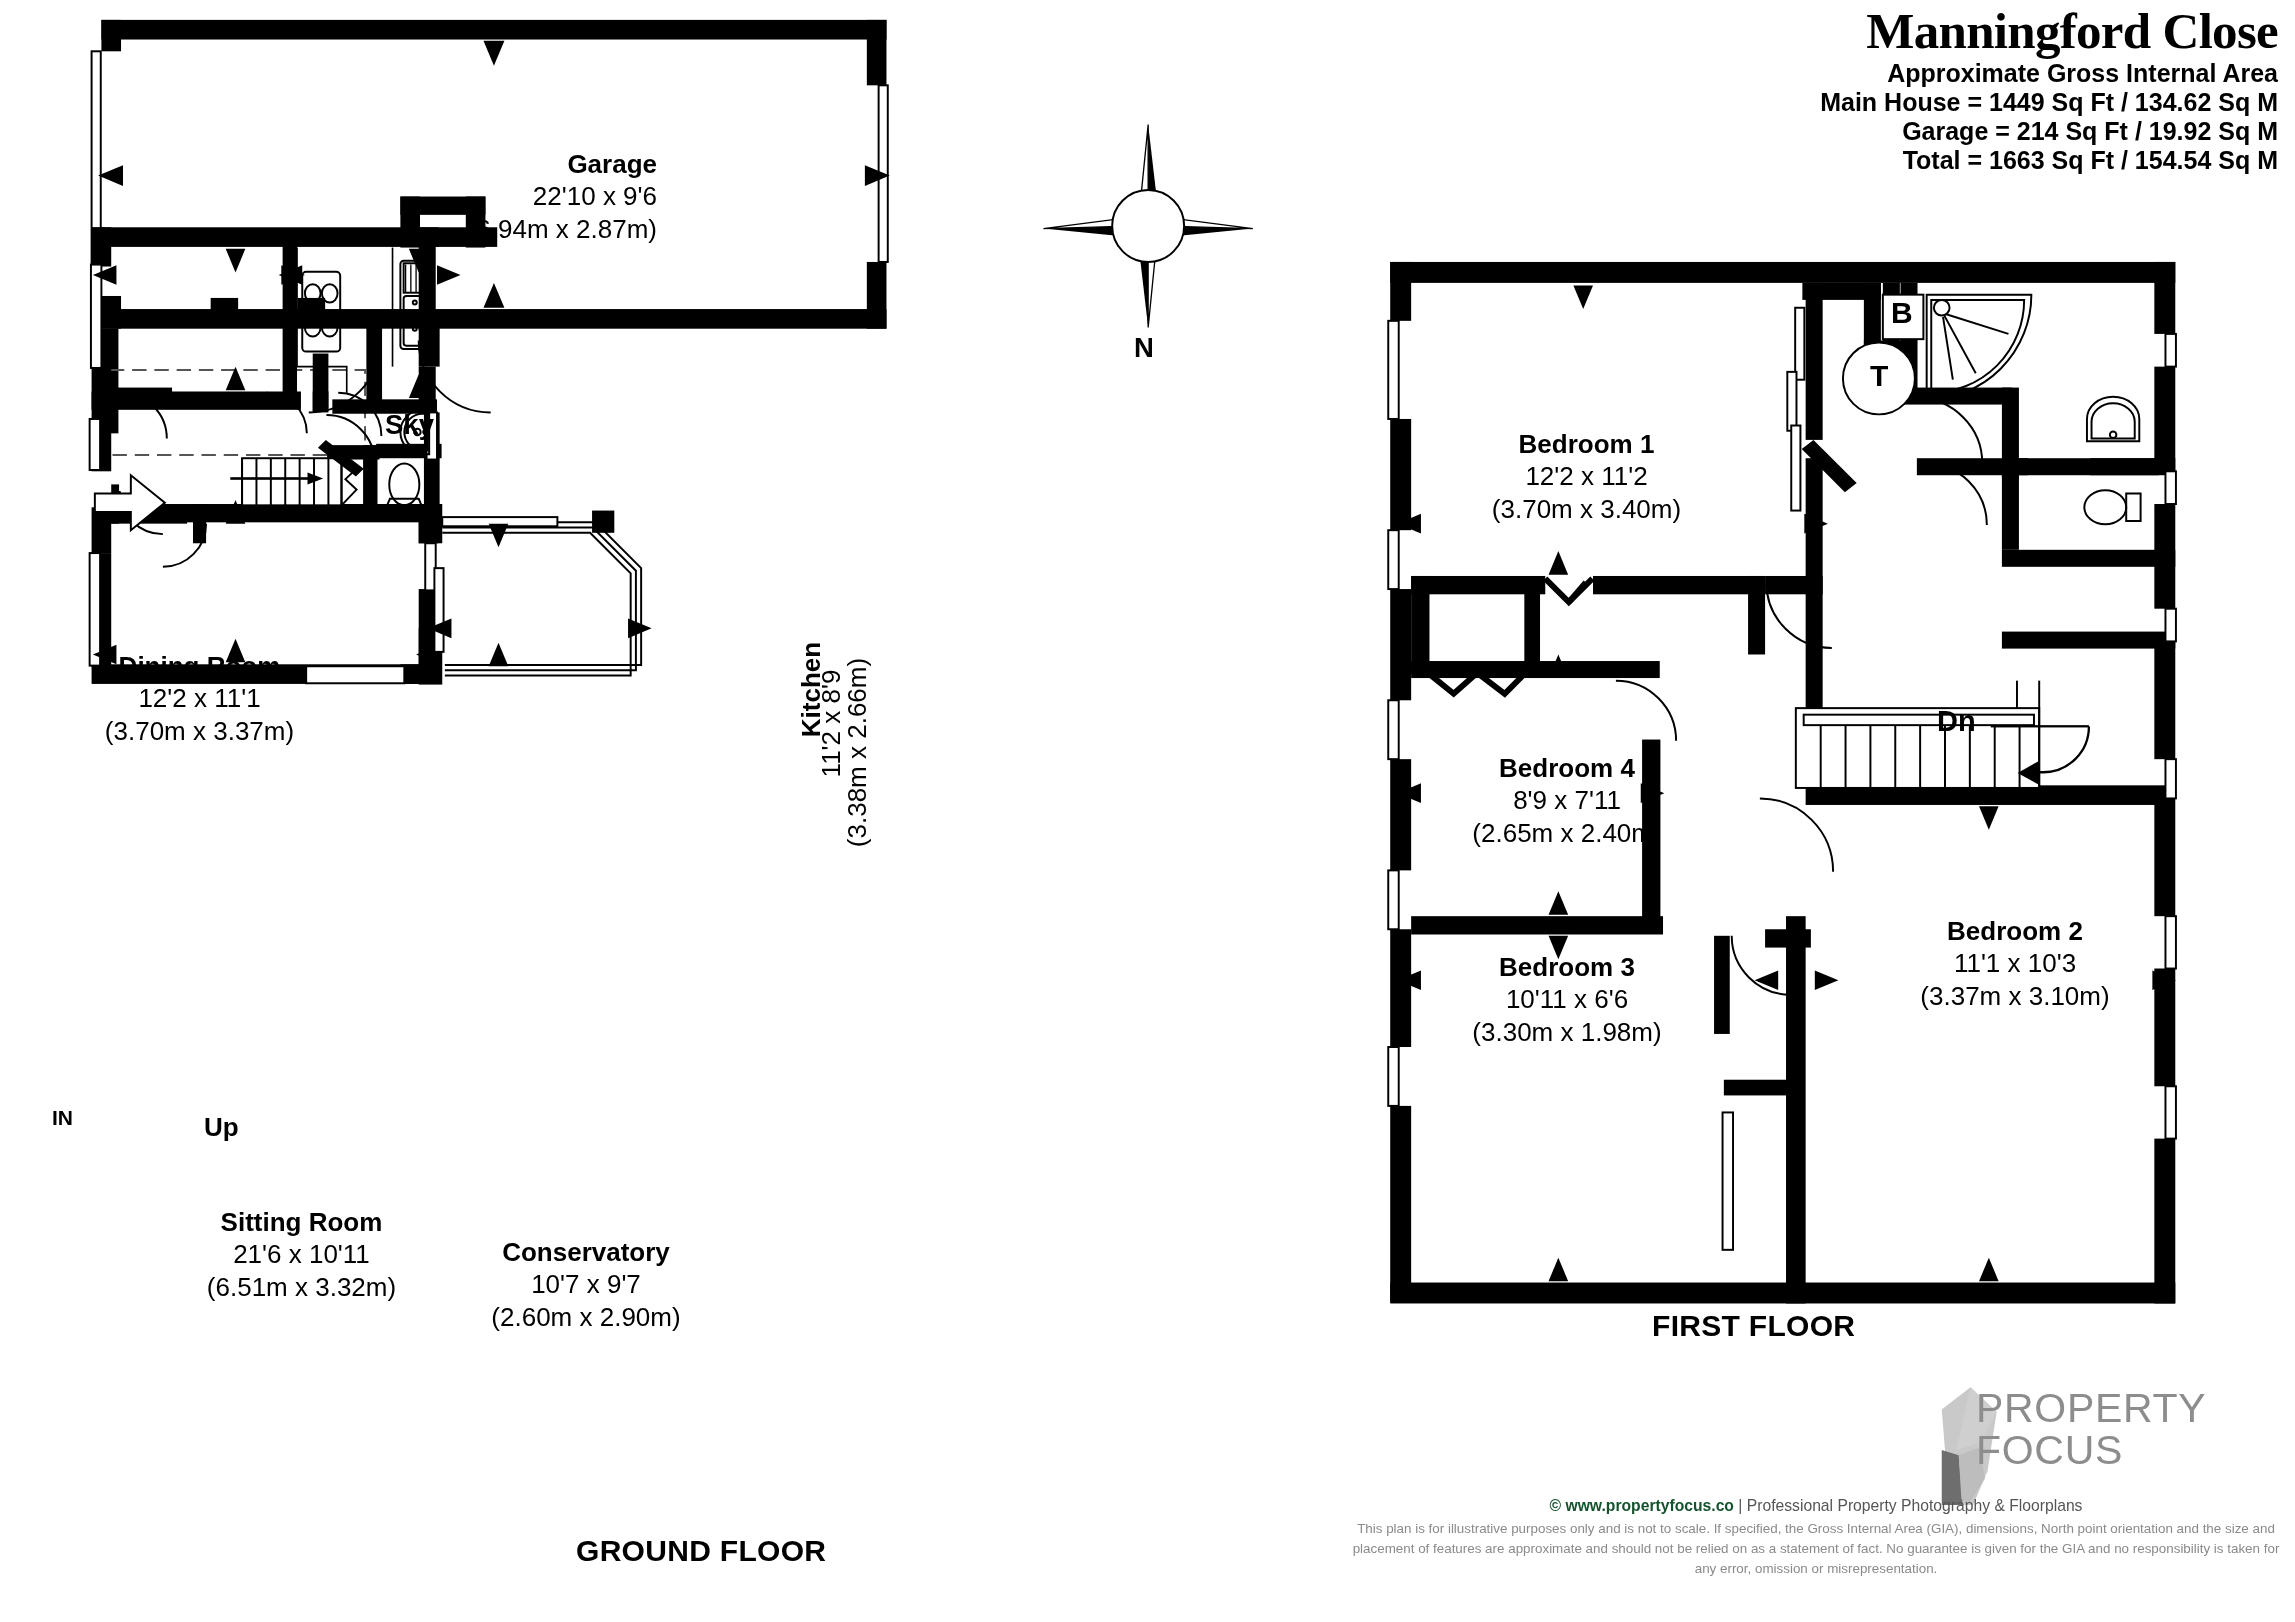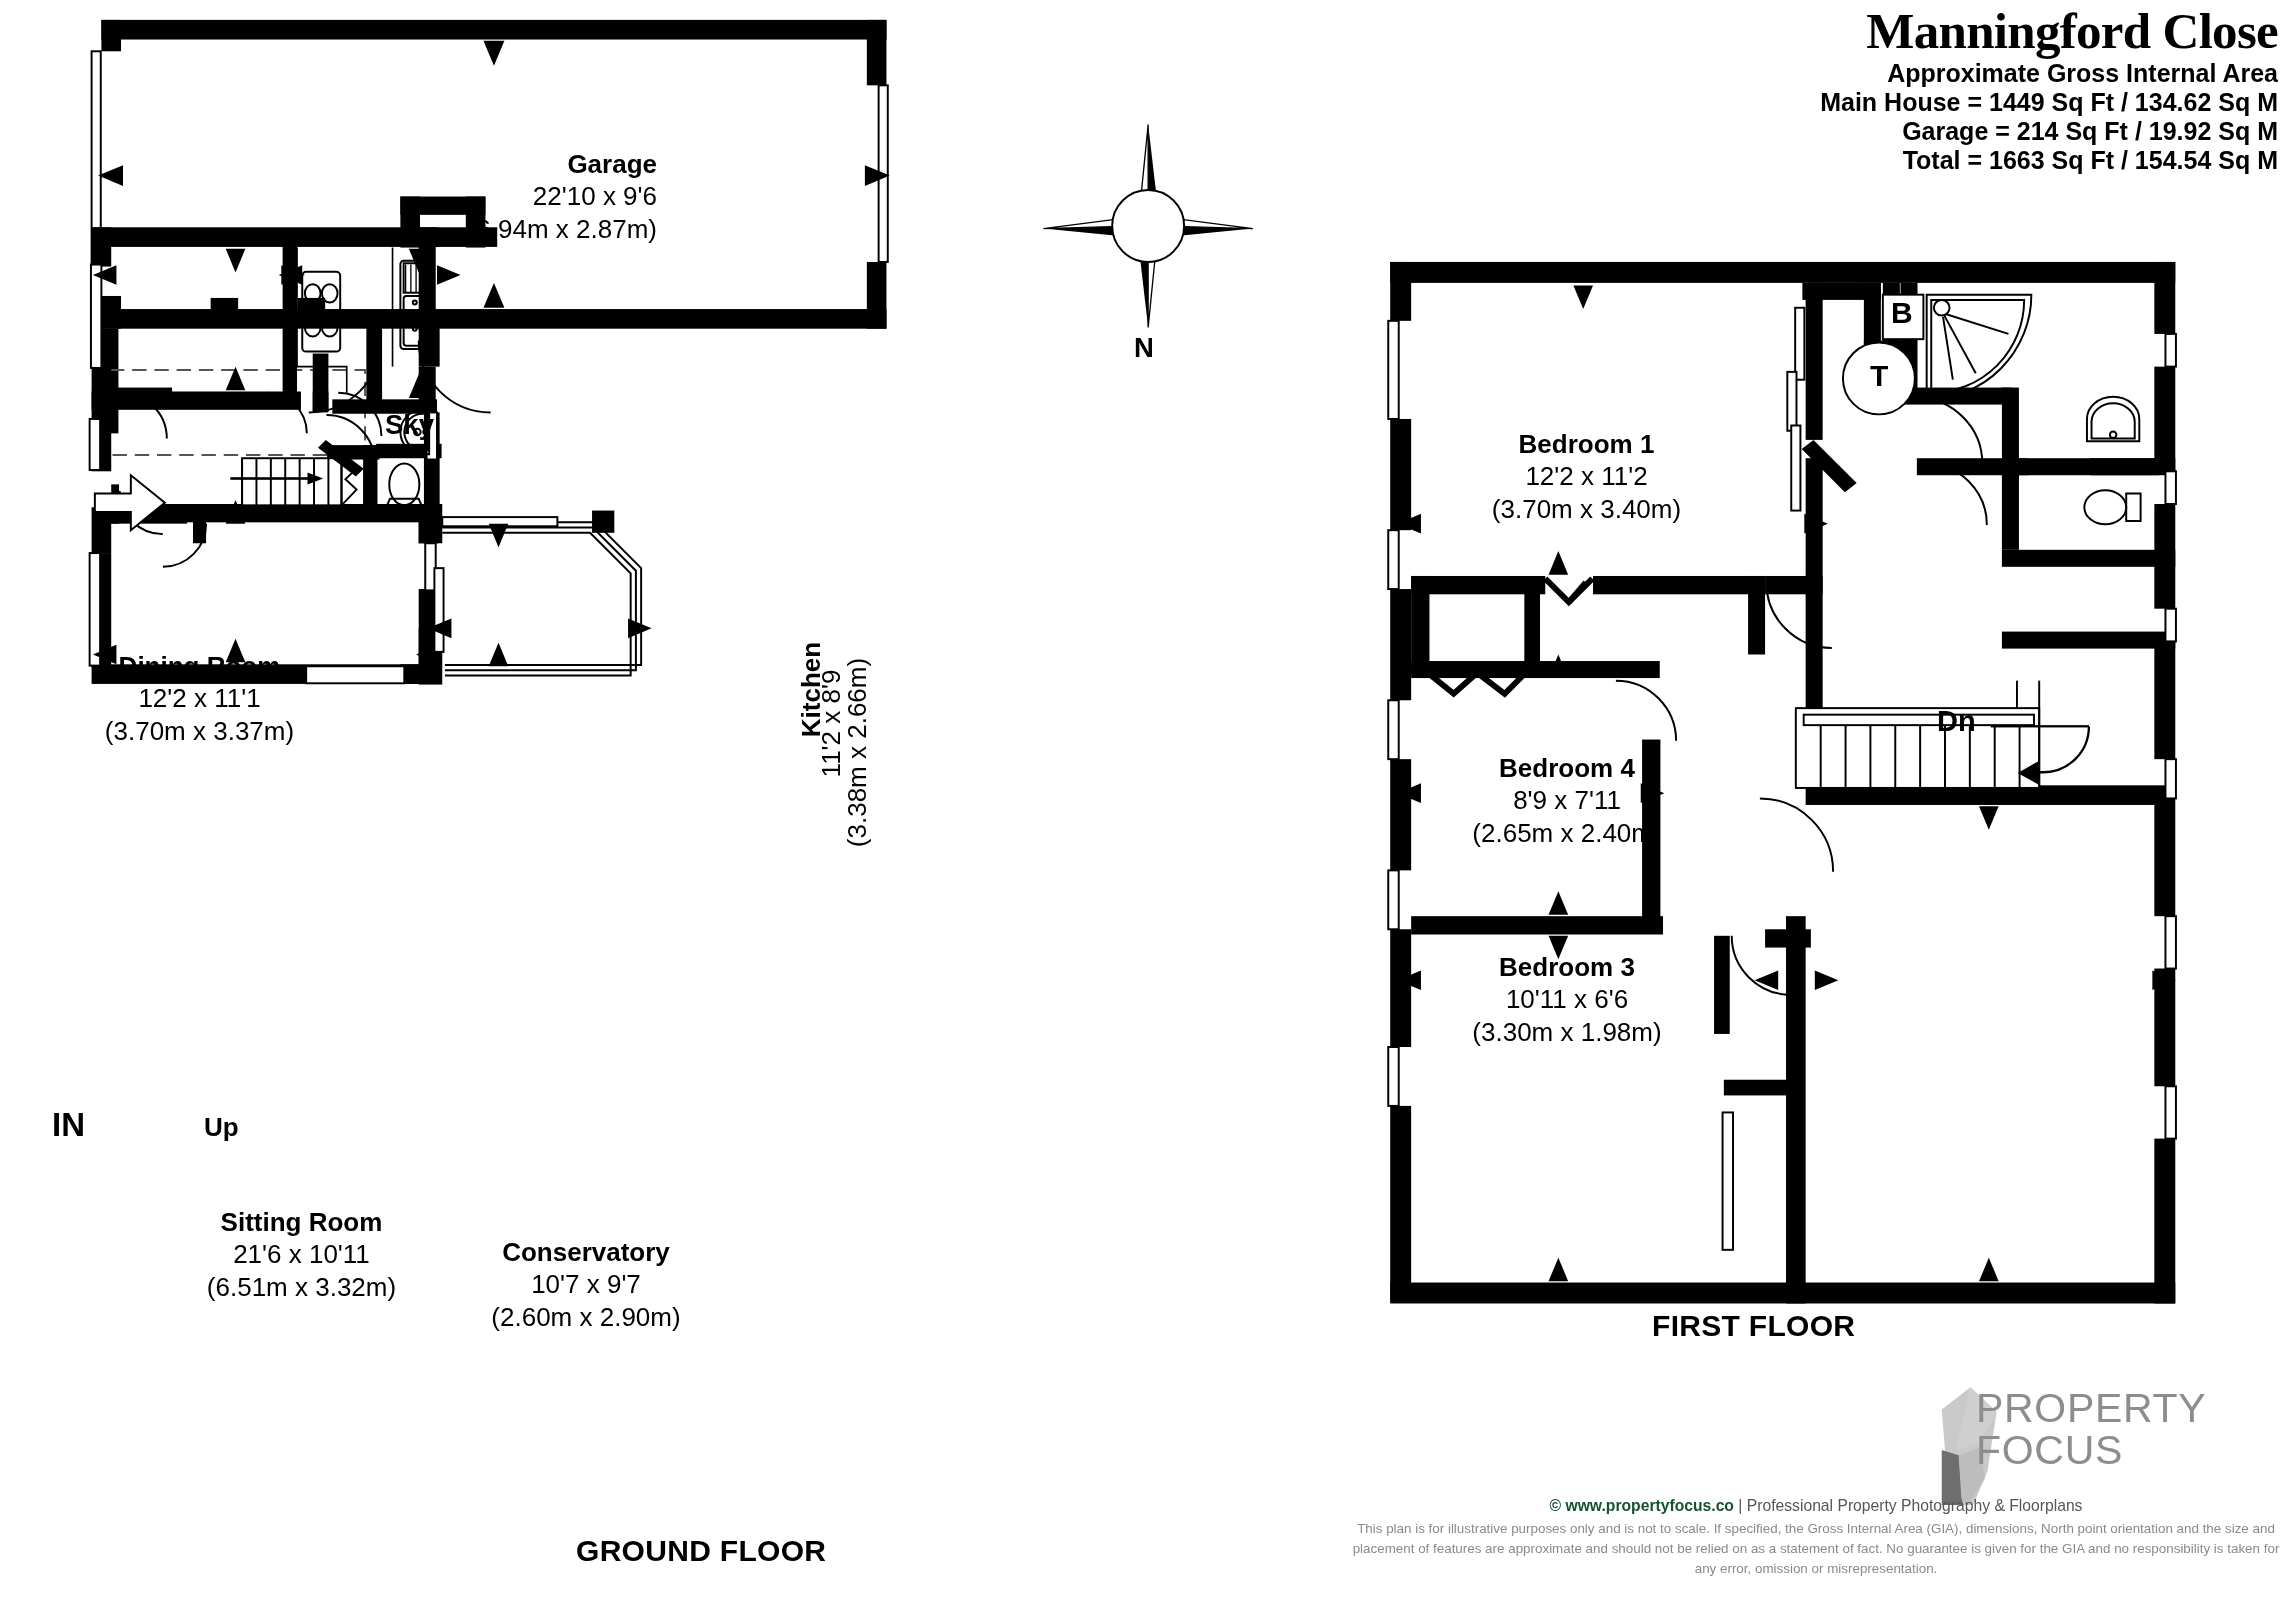"Bedroom 2" div.room { html: none -> <div> <div>Bedroom 2</div> <div>11'1 x 10'3</div> <div>(3.37m x 3.10m)</div> </div> }
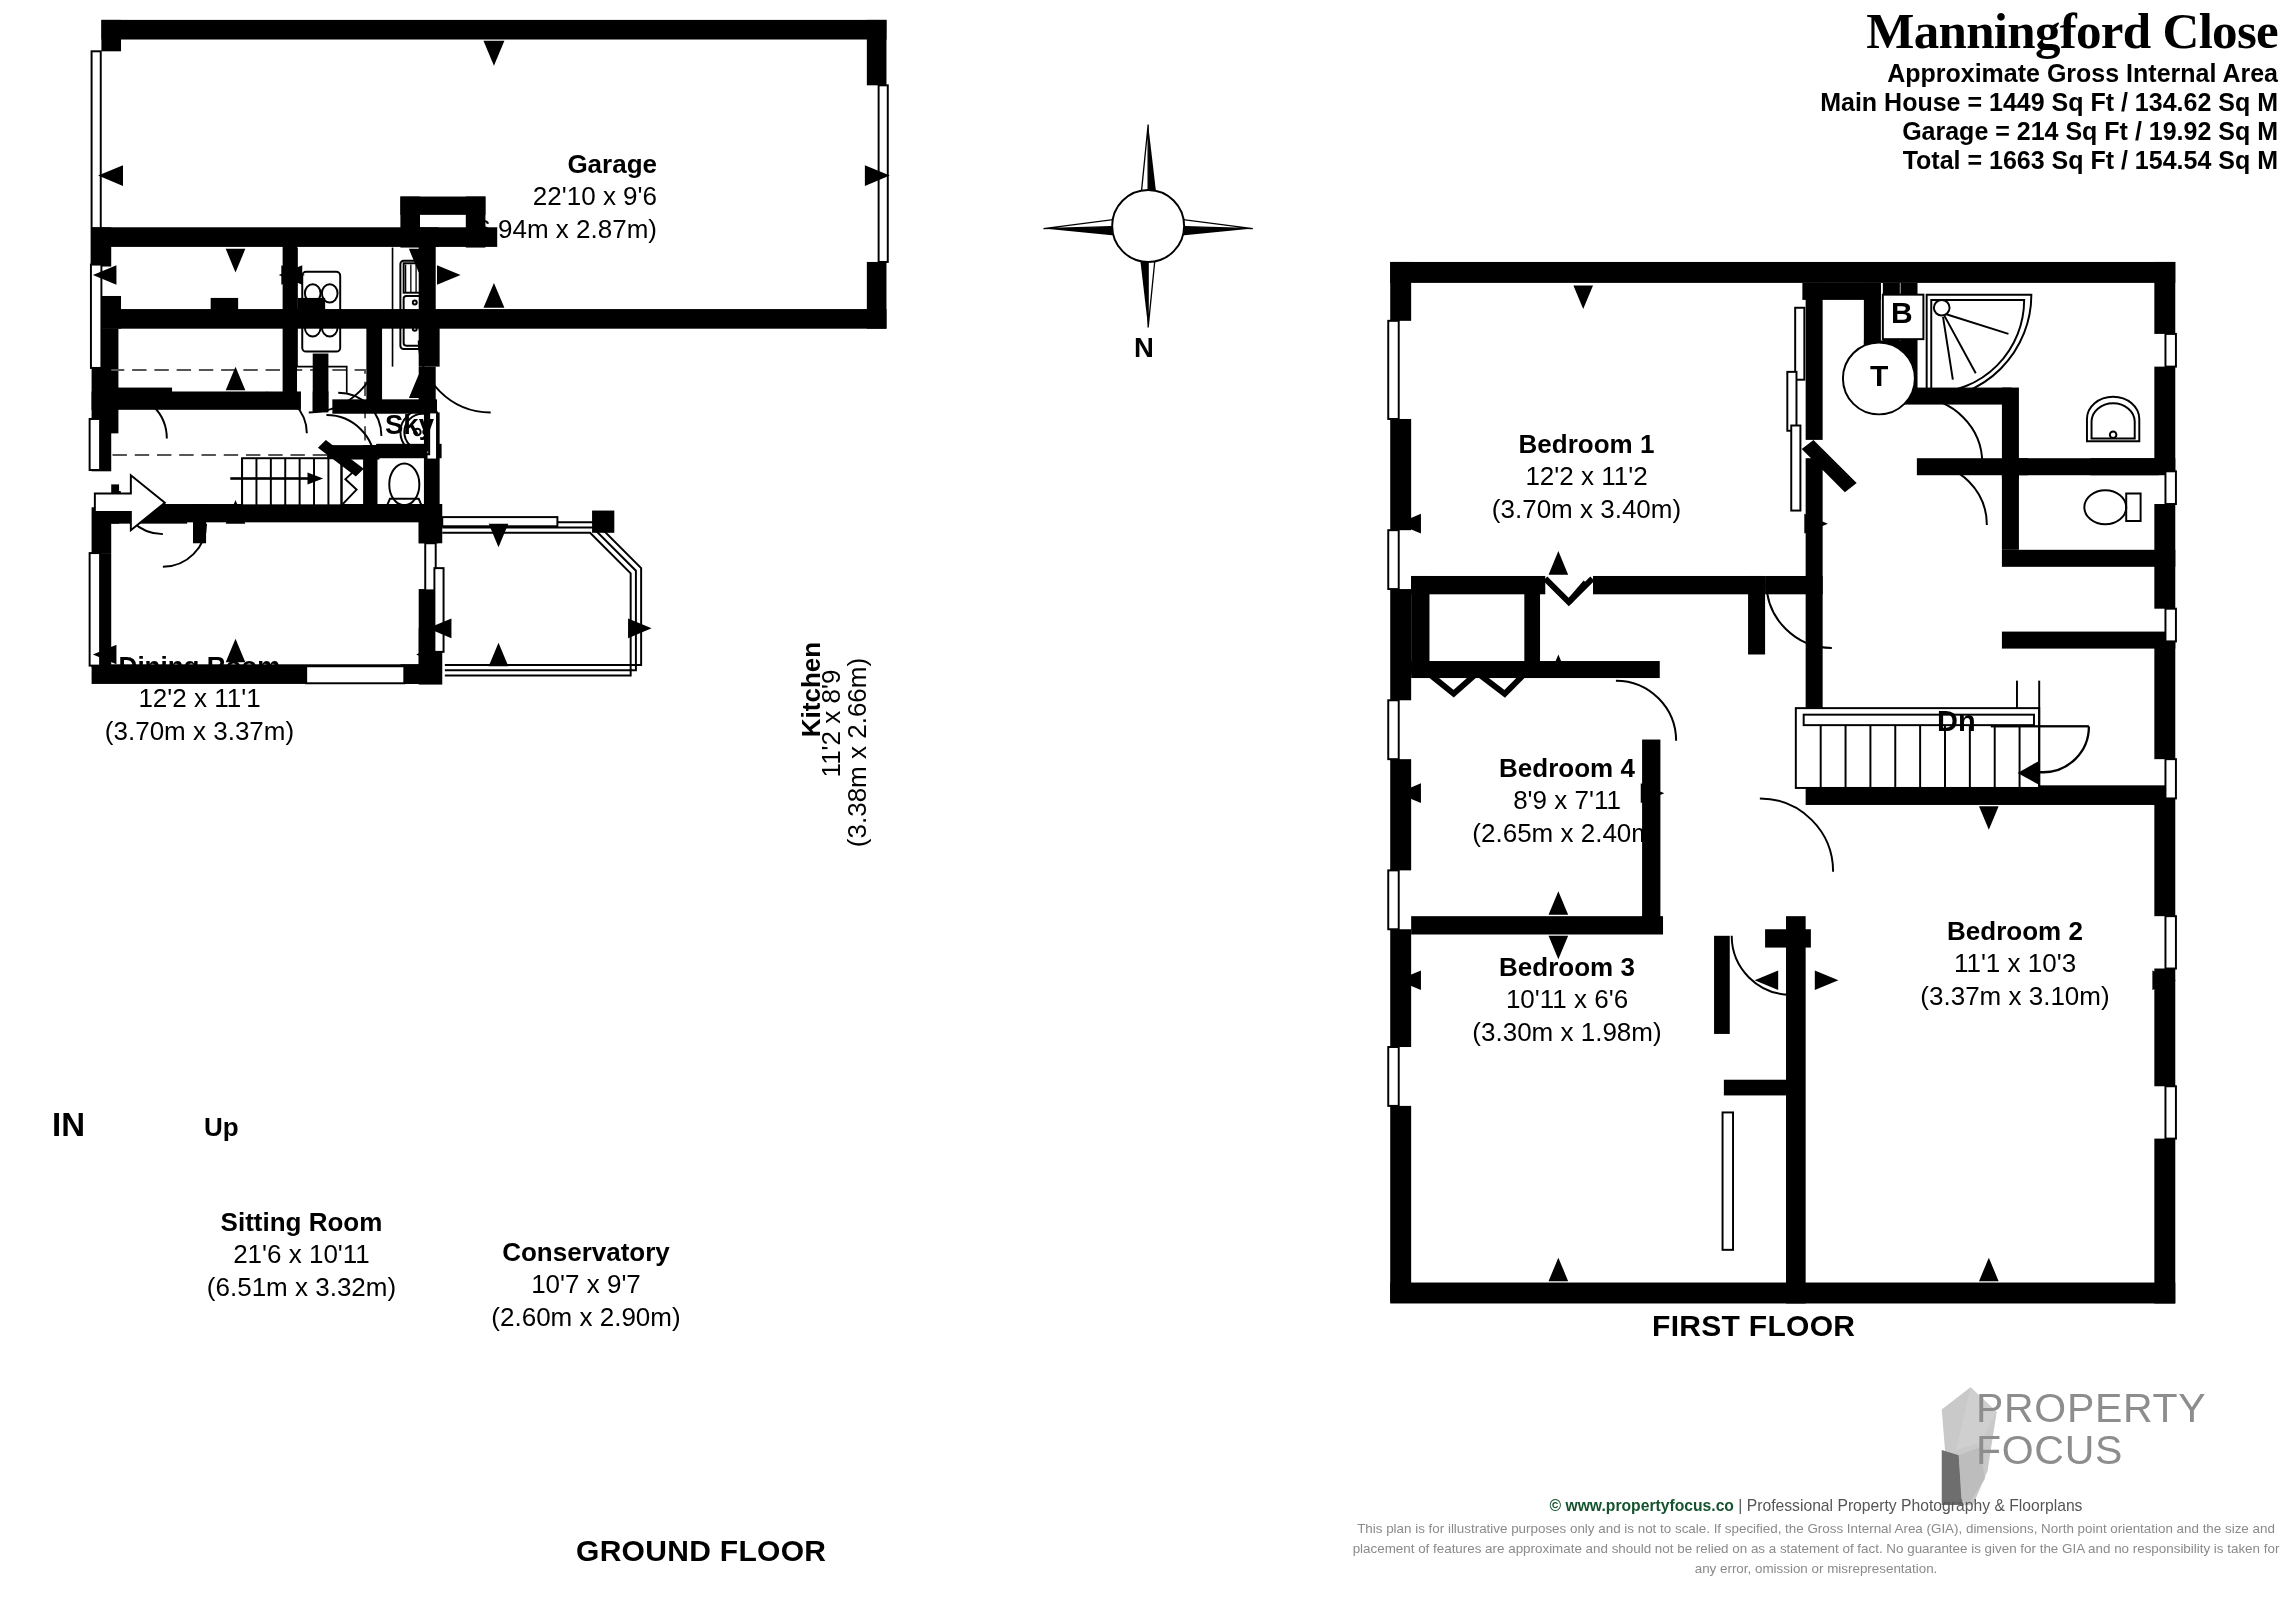"IN" .in-lbl { font-size: 33px -> 21px }
